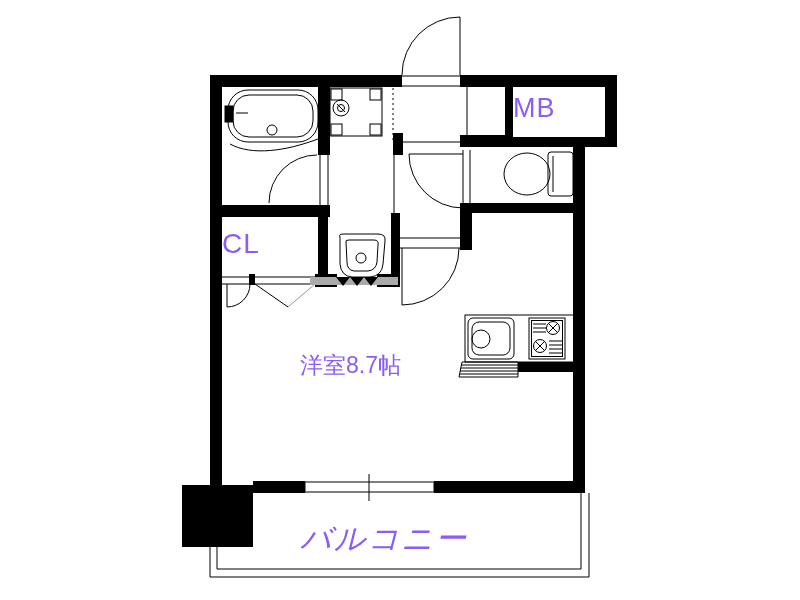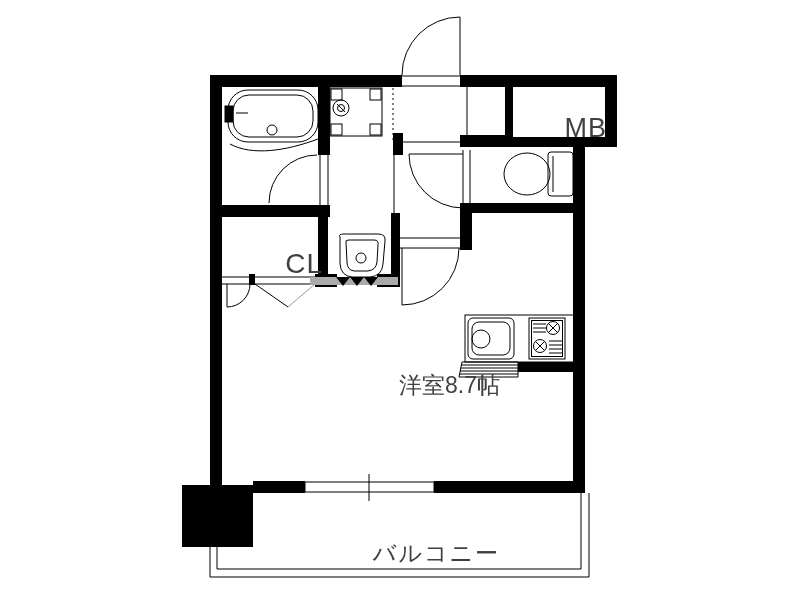"MB" .lbl { color: #404040 -> #8b5cf6; margin-top: 20px -> none; text-align: right -> left }
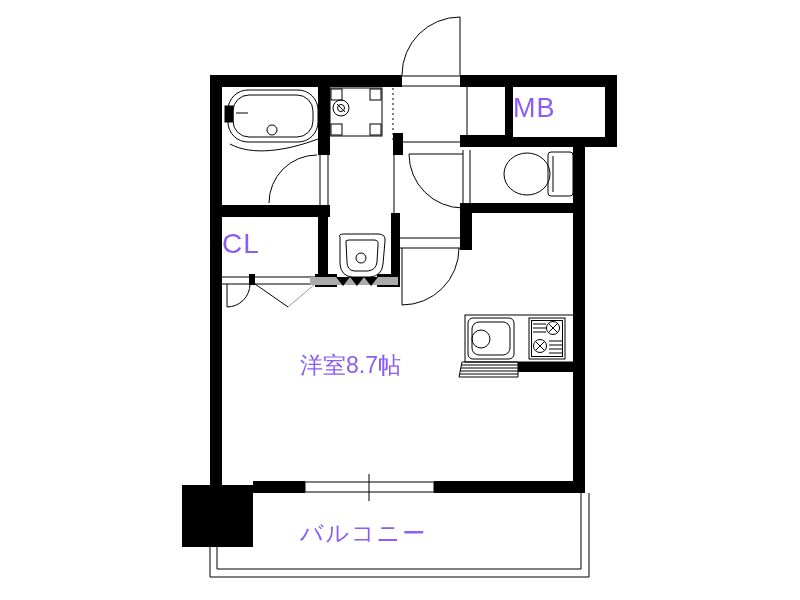"バルコニー" .lbl-balcony { font-size: 23px -> 31px; font-style: none -> italic }
